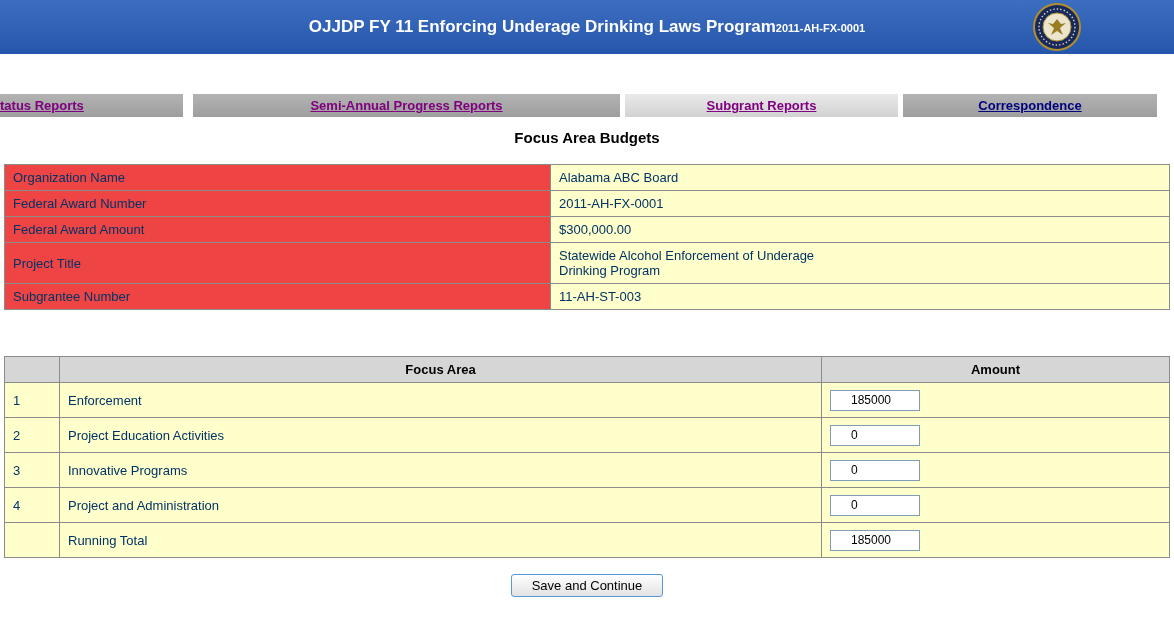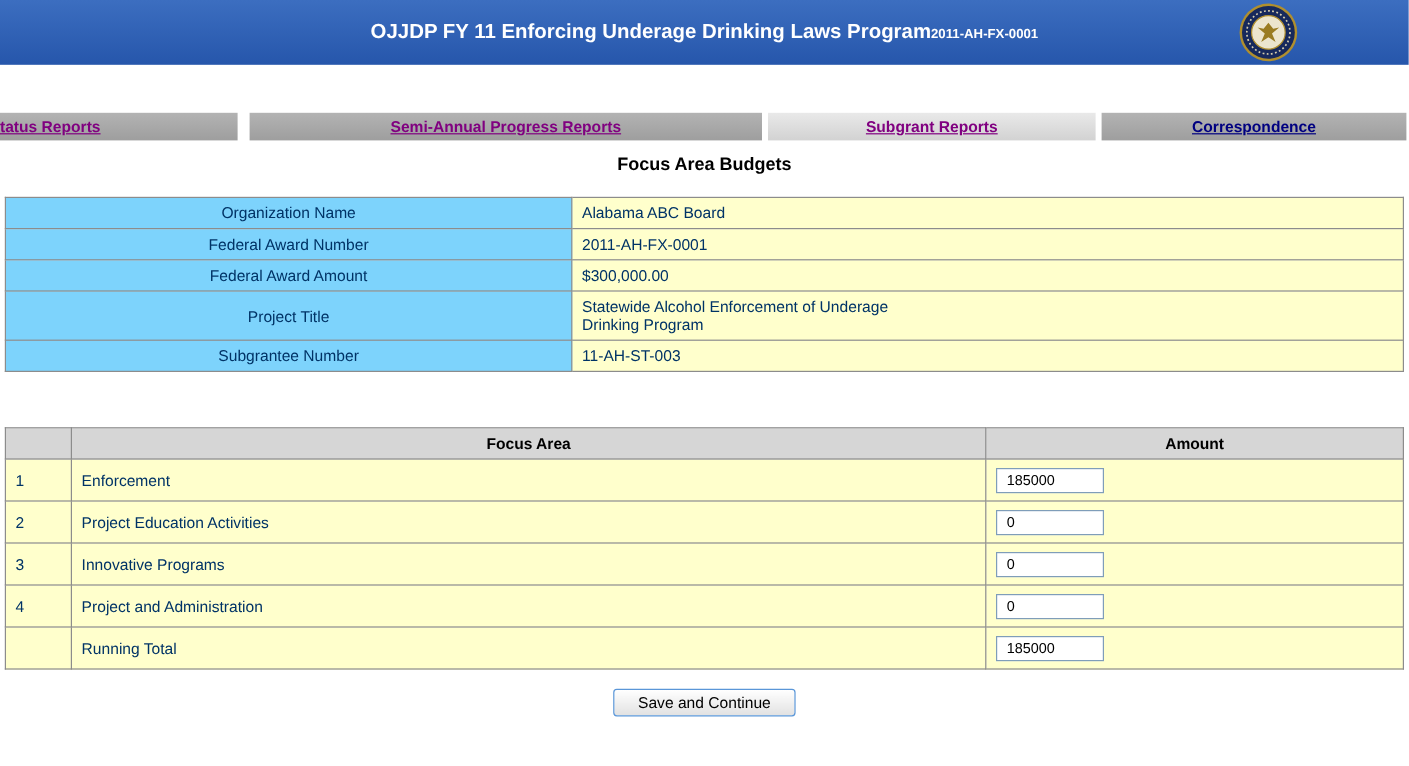"tatus Reports" .tab-1 { width: 198px -> 183px }
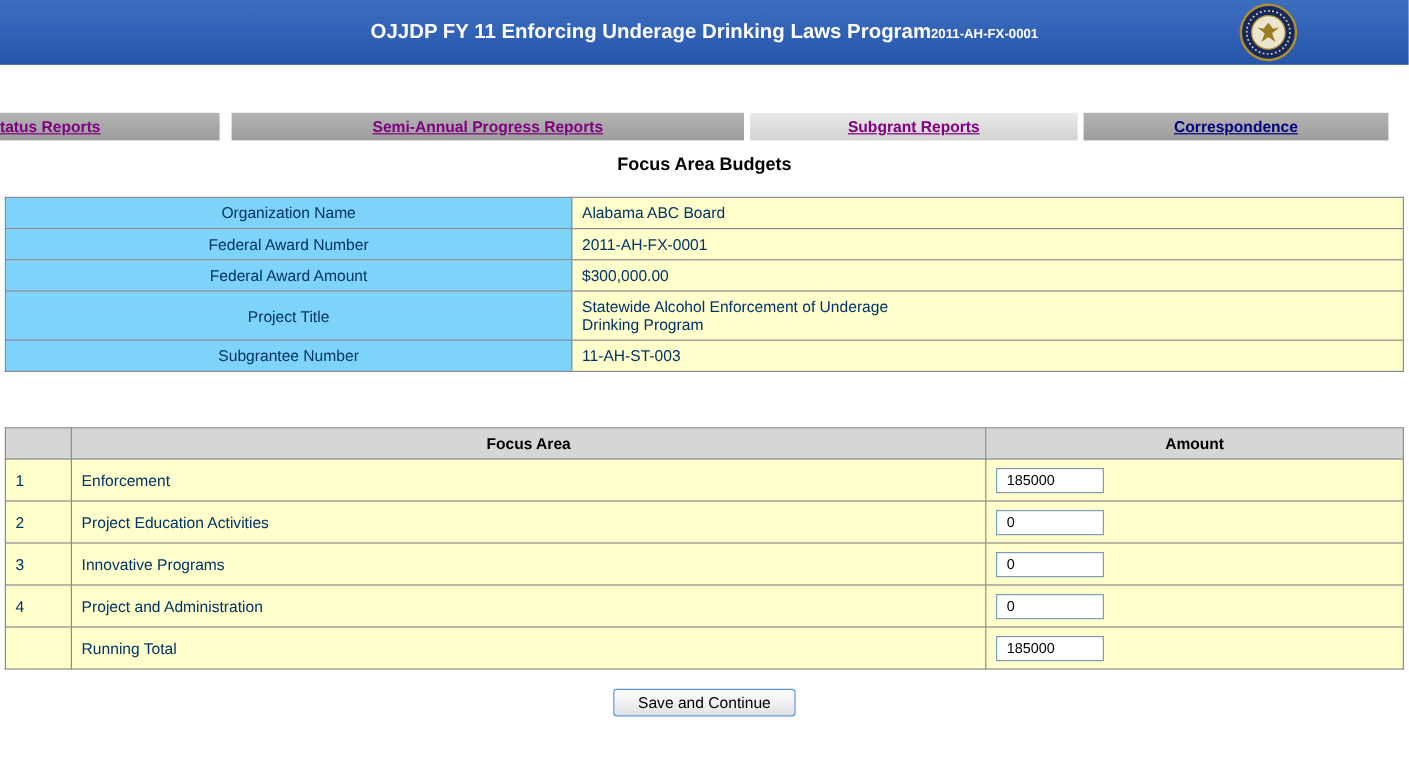"Organization Name" .info-label { background: #7dd3fc -> #ef4444; text-align: center -> none; width: 472px -> 546px }
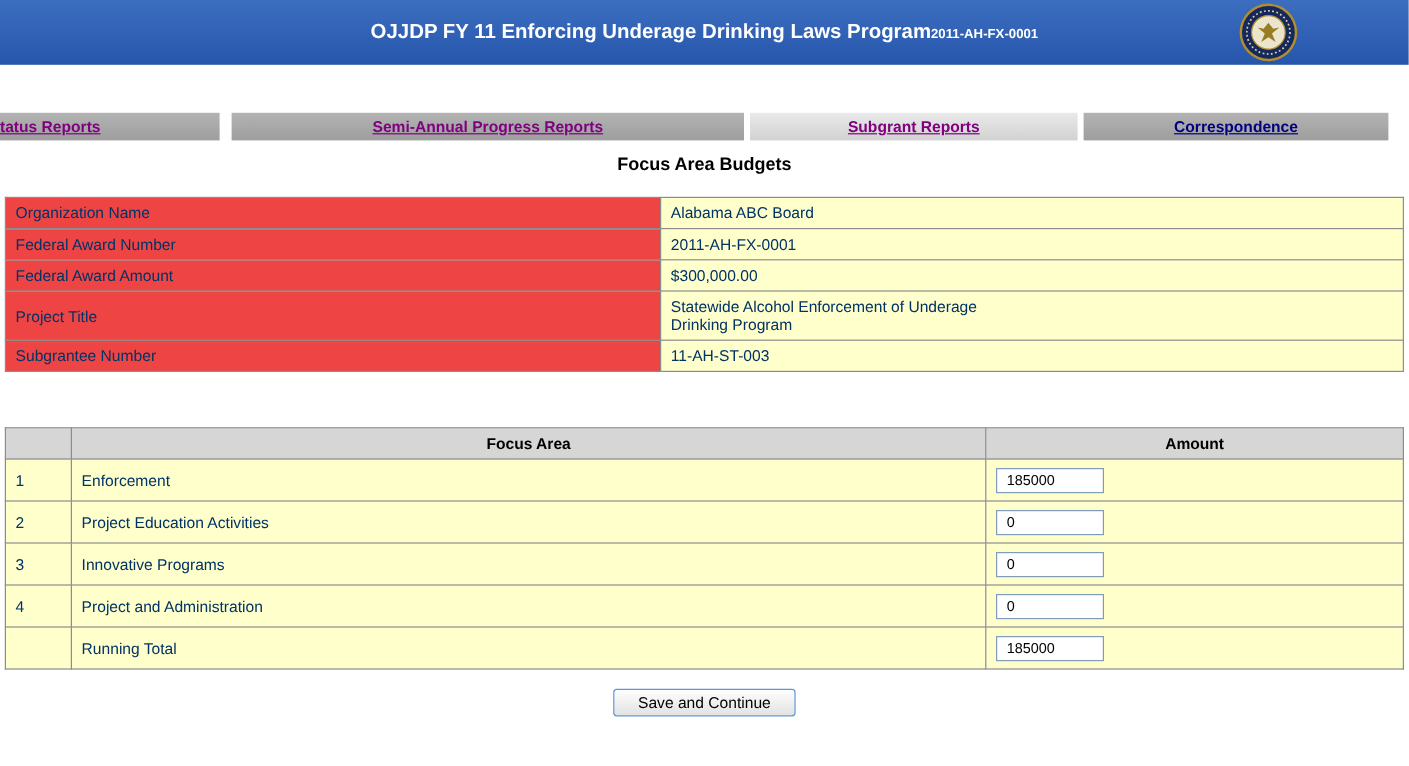"185000" .amount-input { padding: 1px 8px -> 1px 20px }
